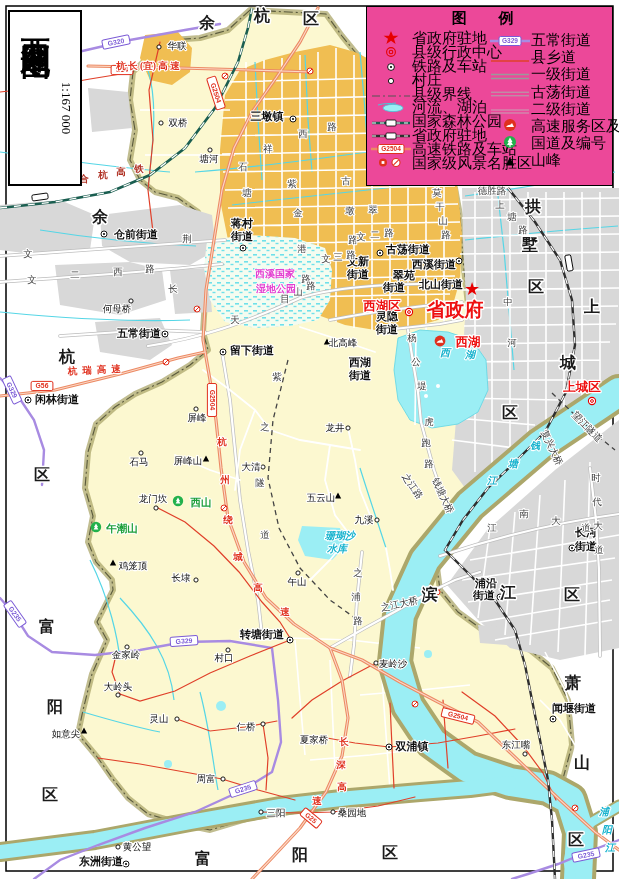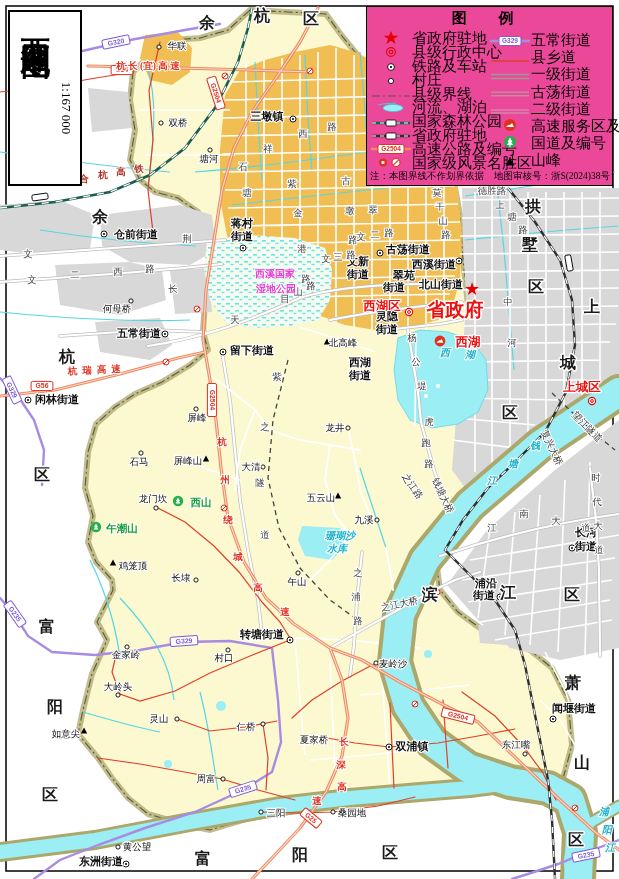"高速公路及编号" span.llab { text: 公路及编号 -> 铁路及车站 }
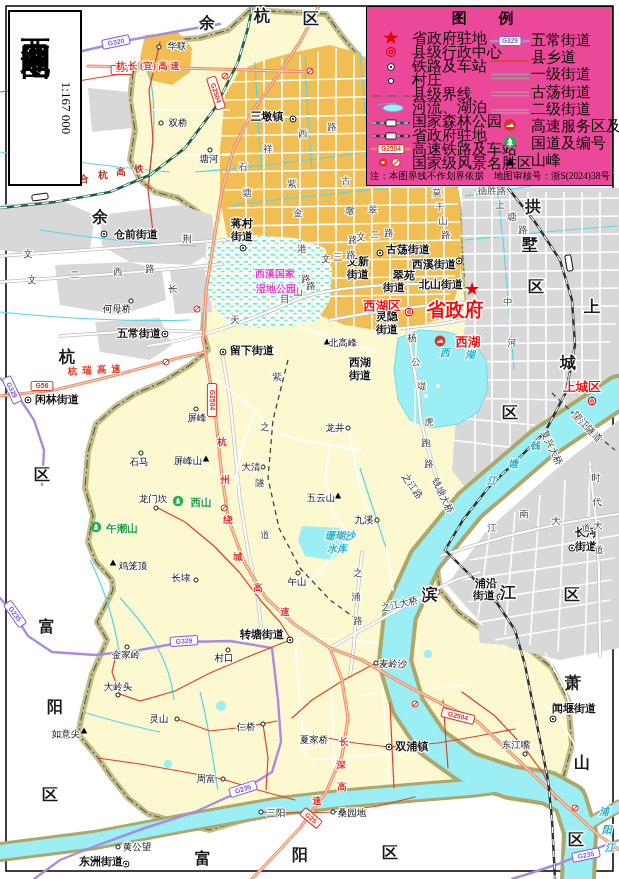"注：本图界线不作划界依据" div { html: <div> <span>注：本图界线不作划界依据</span> <span>地图审核号：浙S(2024)38号</span> </div> -> none }
